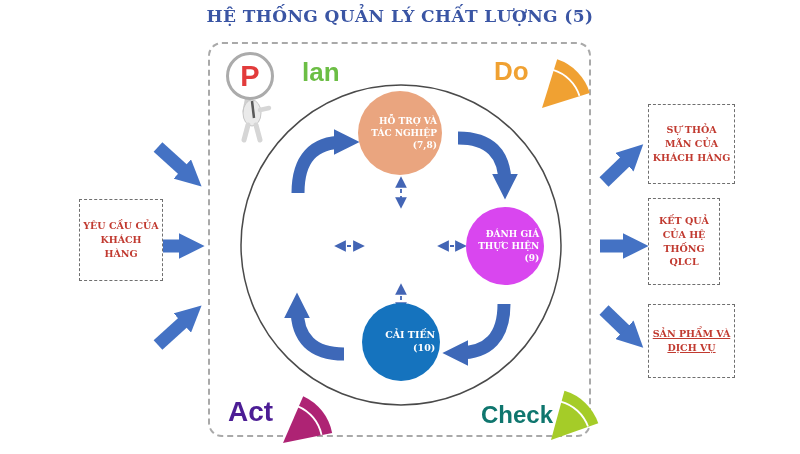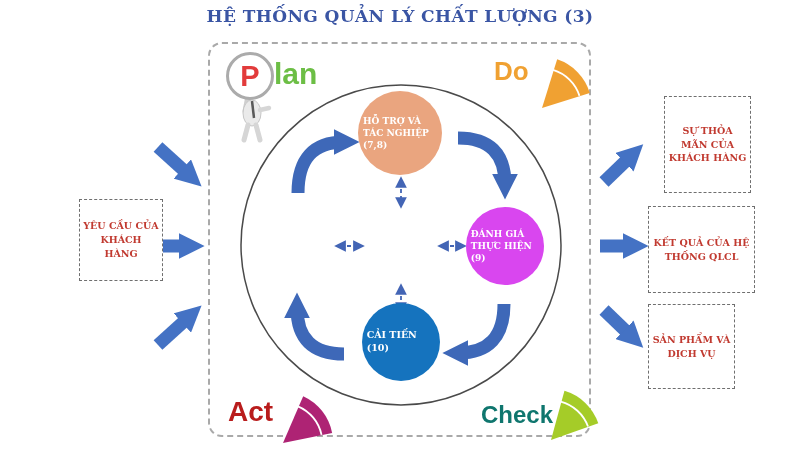"HỆ THỐNG QUẢN LÝ CHẤT" div.title { text: 3 -> 5 }
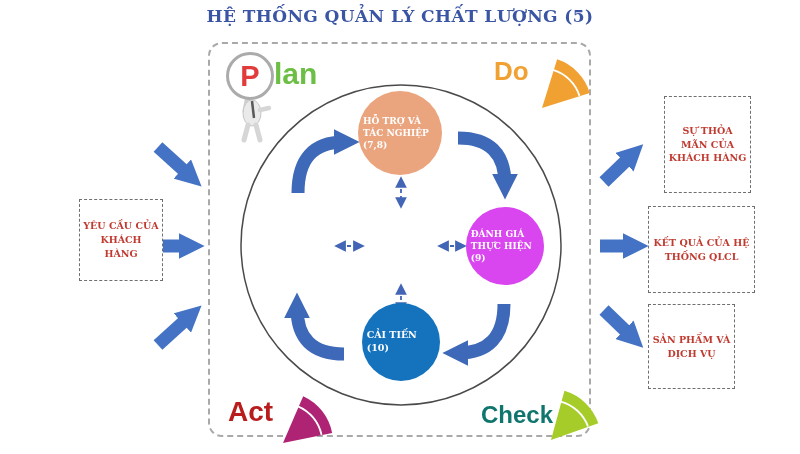"lan" .plan-rest { font-size: 30px -> 26px; padding-left: none -> 28px }
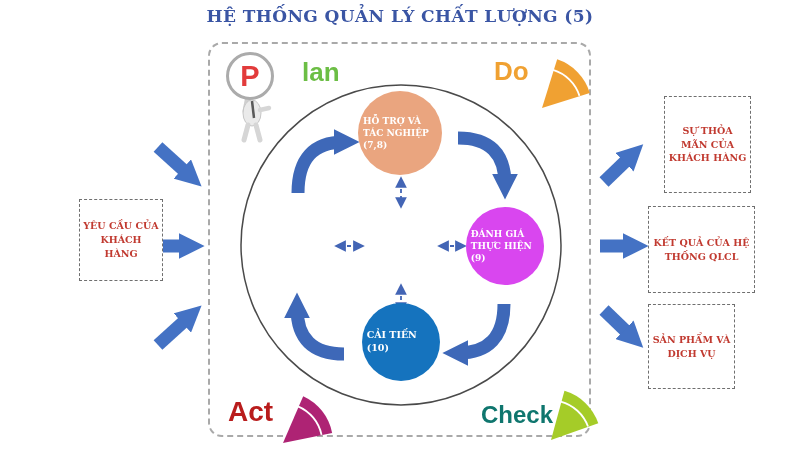"HỖ TRỢ VÀ TÁC NGHIỆP" .node { text-align: left -> right }
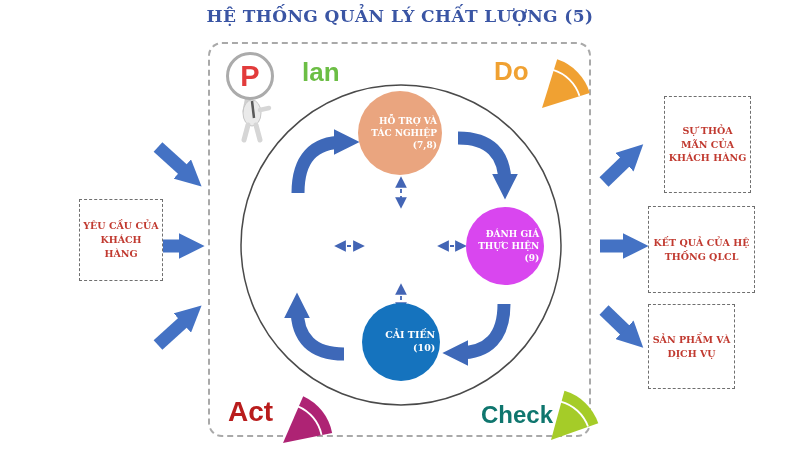"SỰ THỎA MÃN CỦA KHÁCH" div.sbox { height: 97px -> 80px; margin-left: 16px -> none; top: 96px -> 104px }
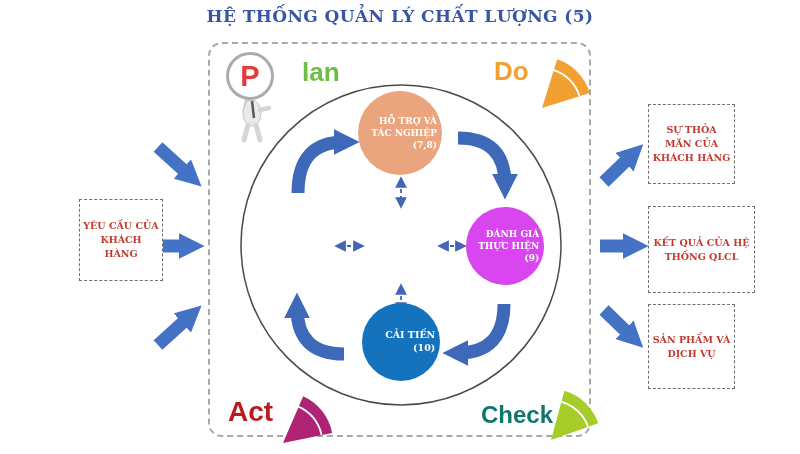"KẾT QUẢ CỦA HỆ THỐNG" div.sbox { margin-top: 8px -> none; width: 107px -> 72px }
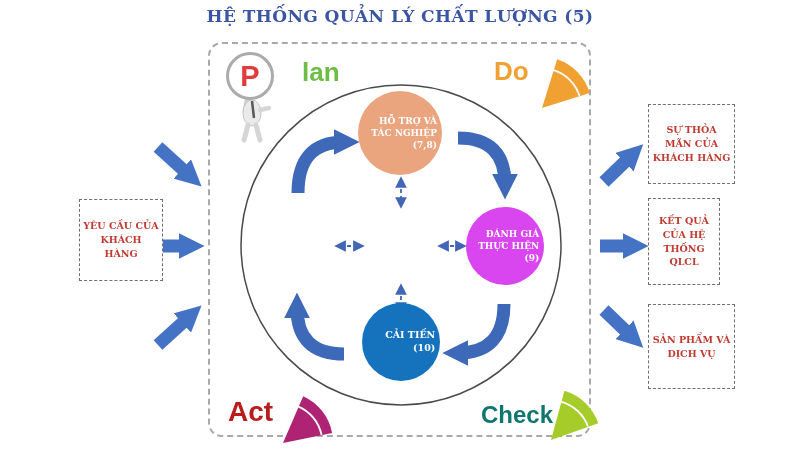"SẢN PHẨM VÀ DỊCH VỤ" div.sbox { height: 85px -> 74px; text-decoration: none -> underline }
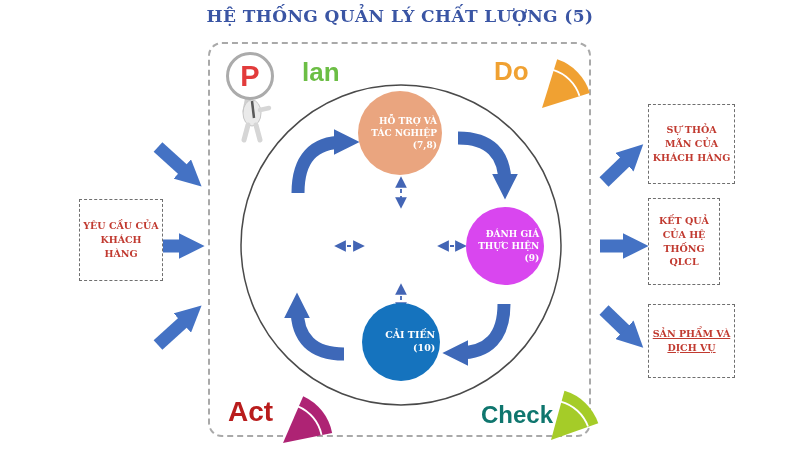"Act" .word-act { color: #b91c1c -> #4c1d95 }
